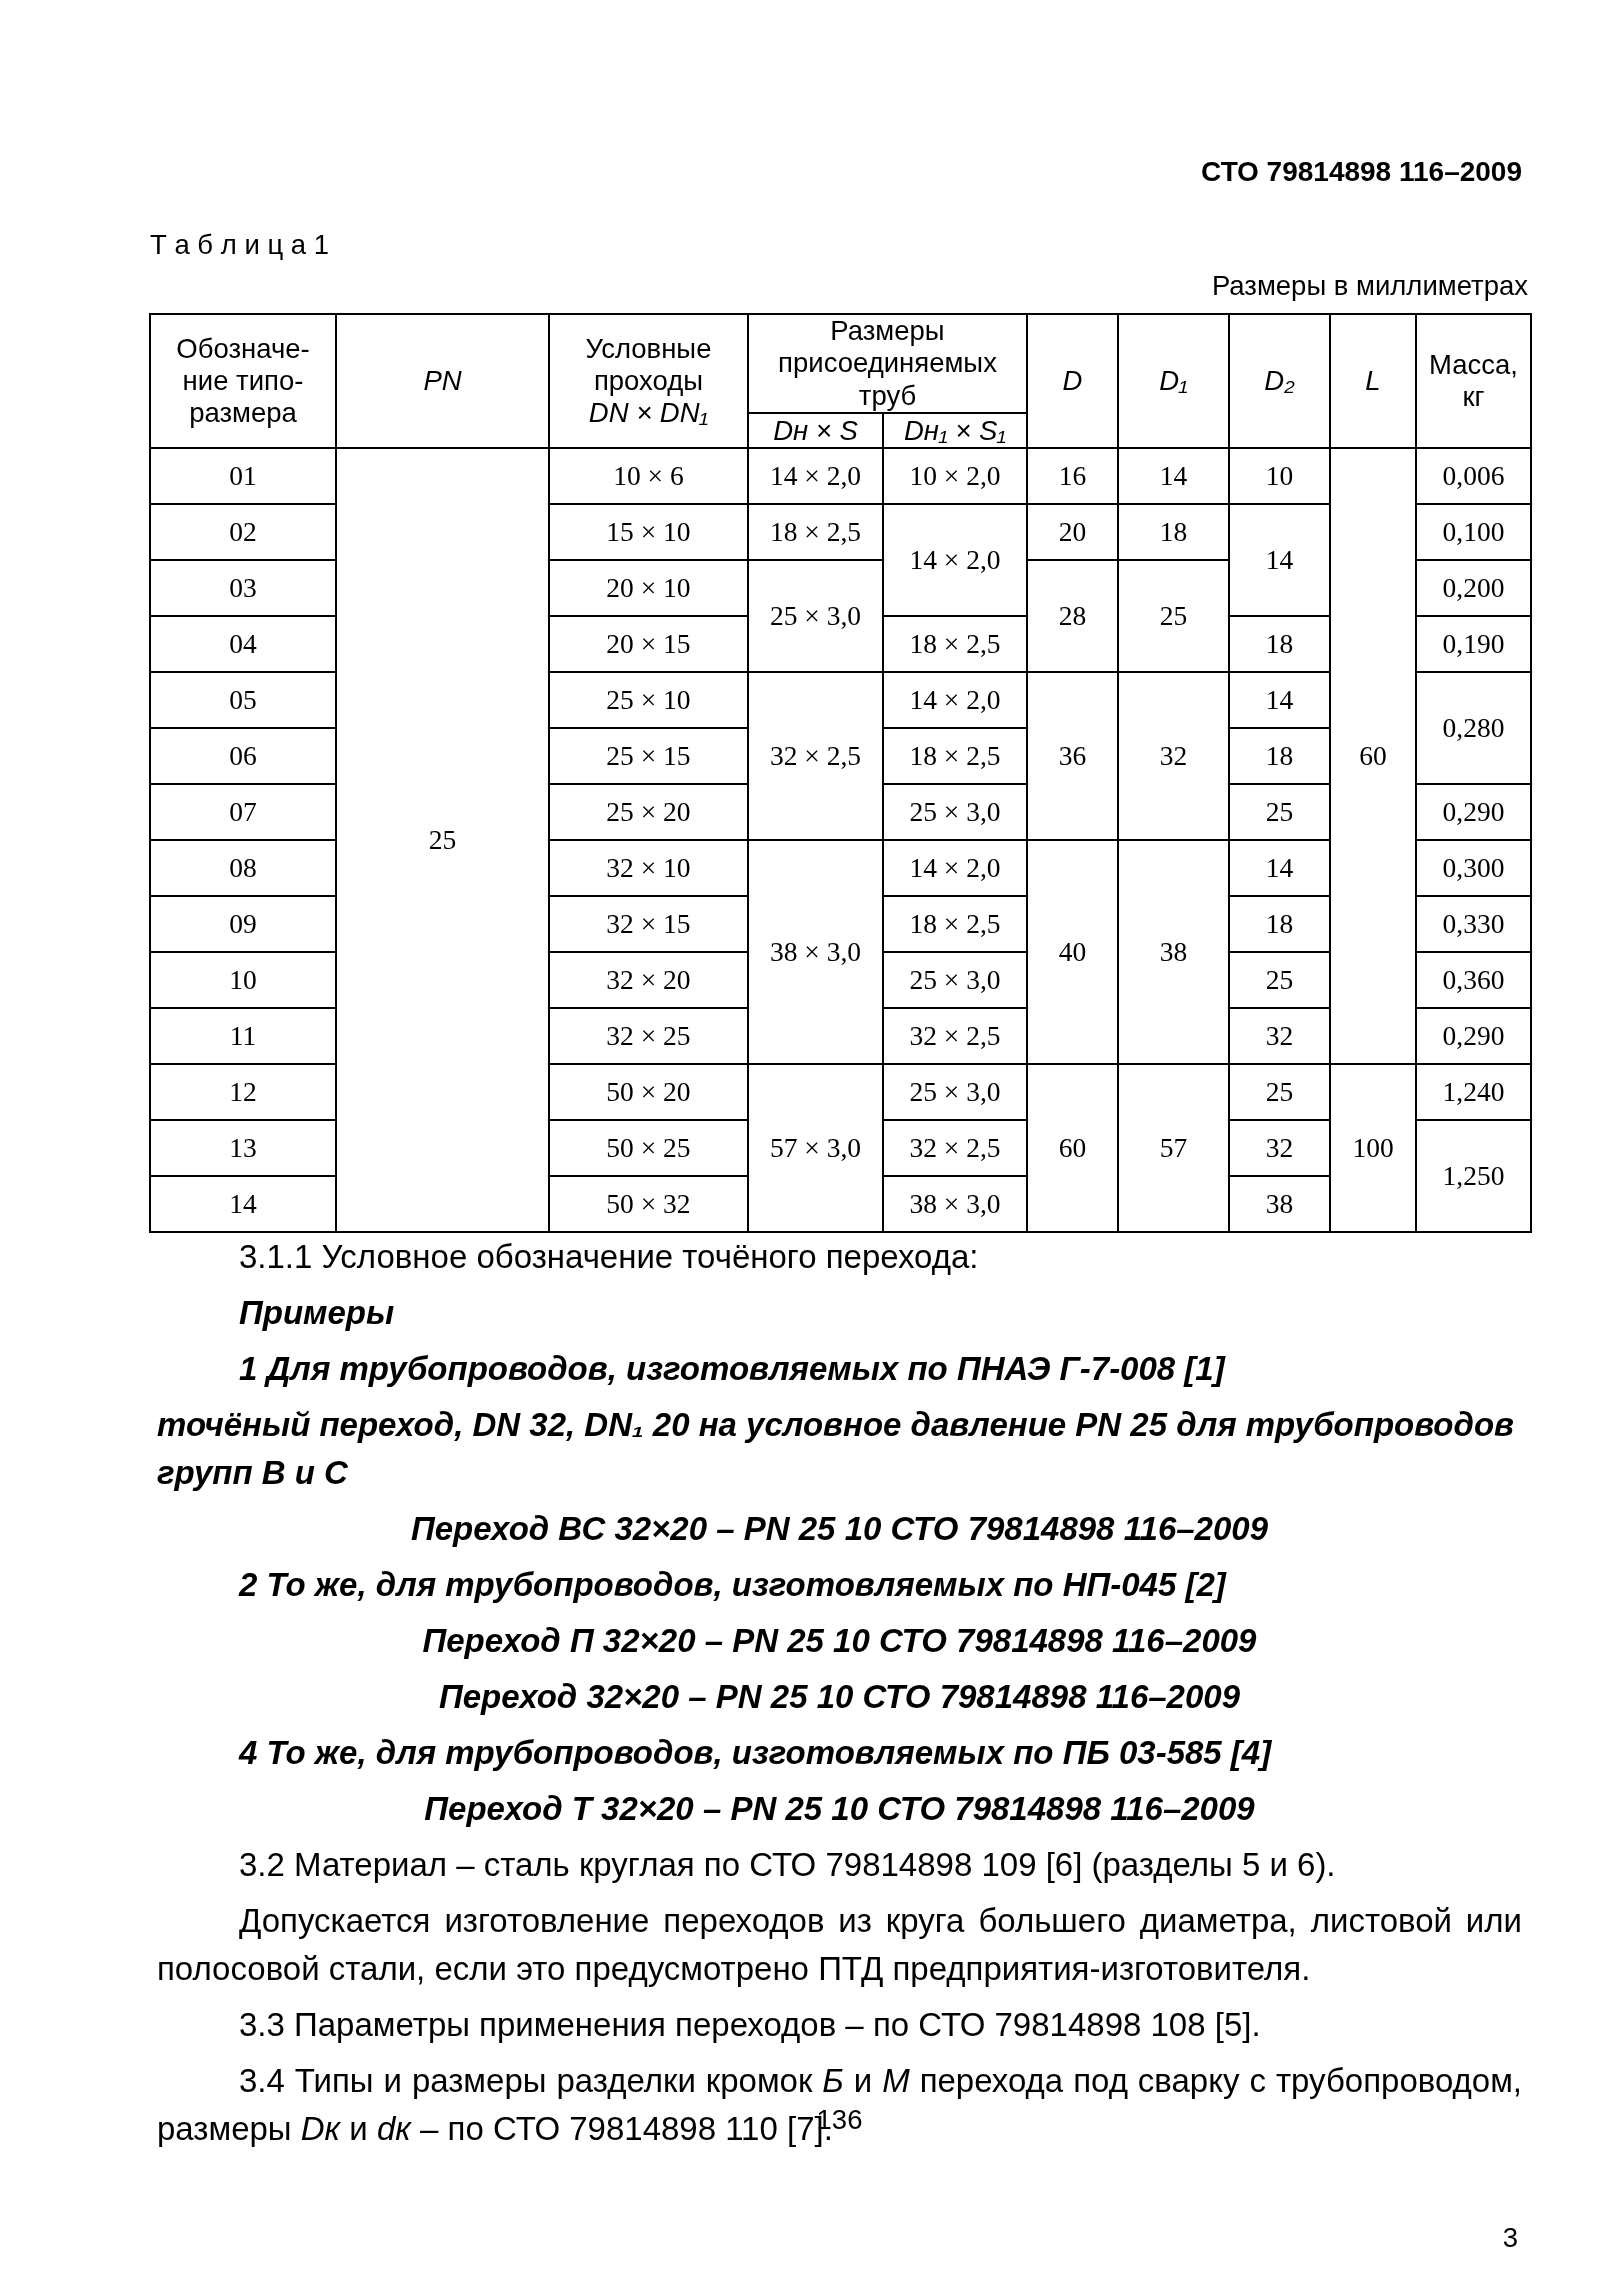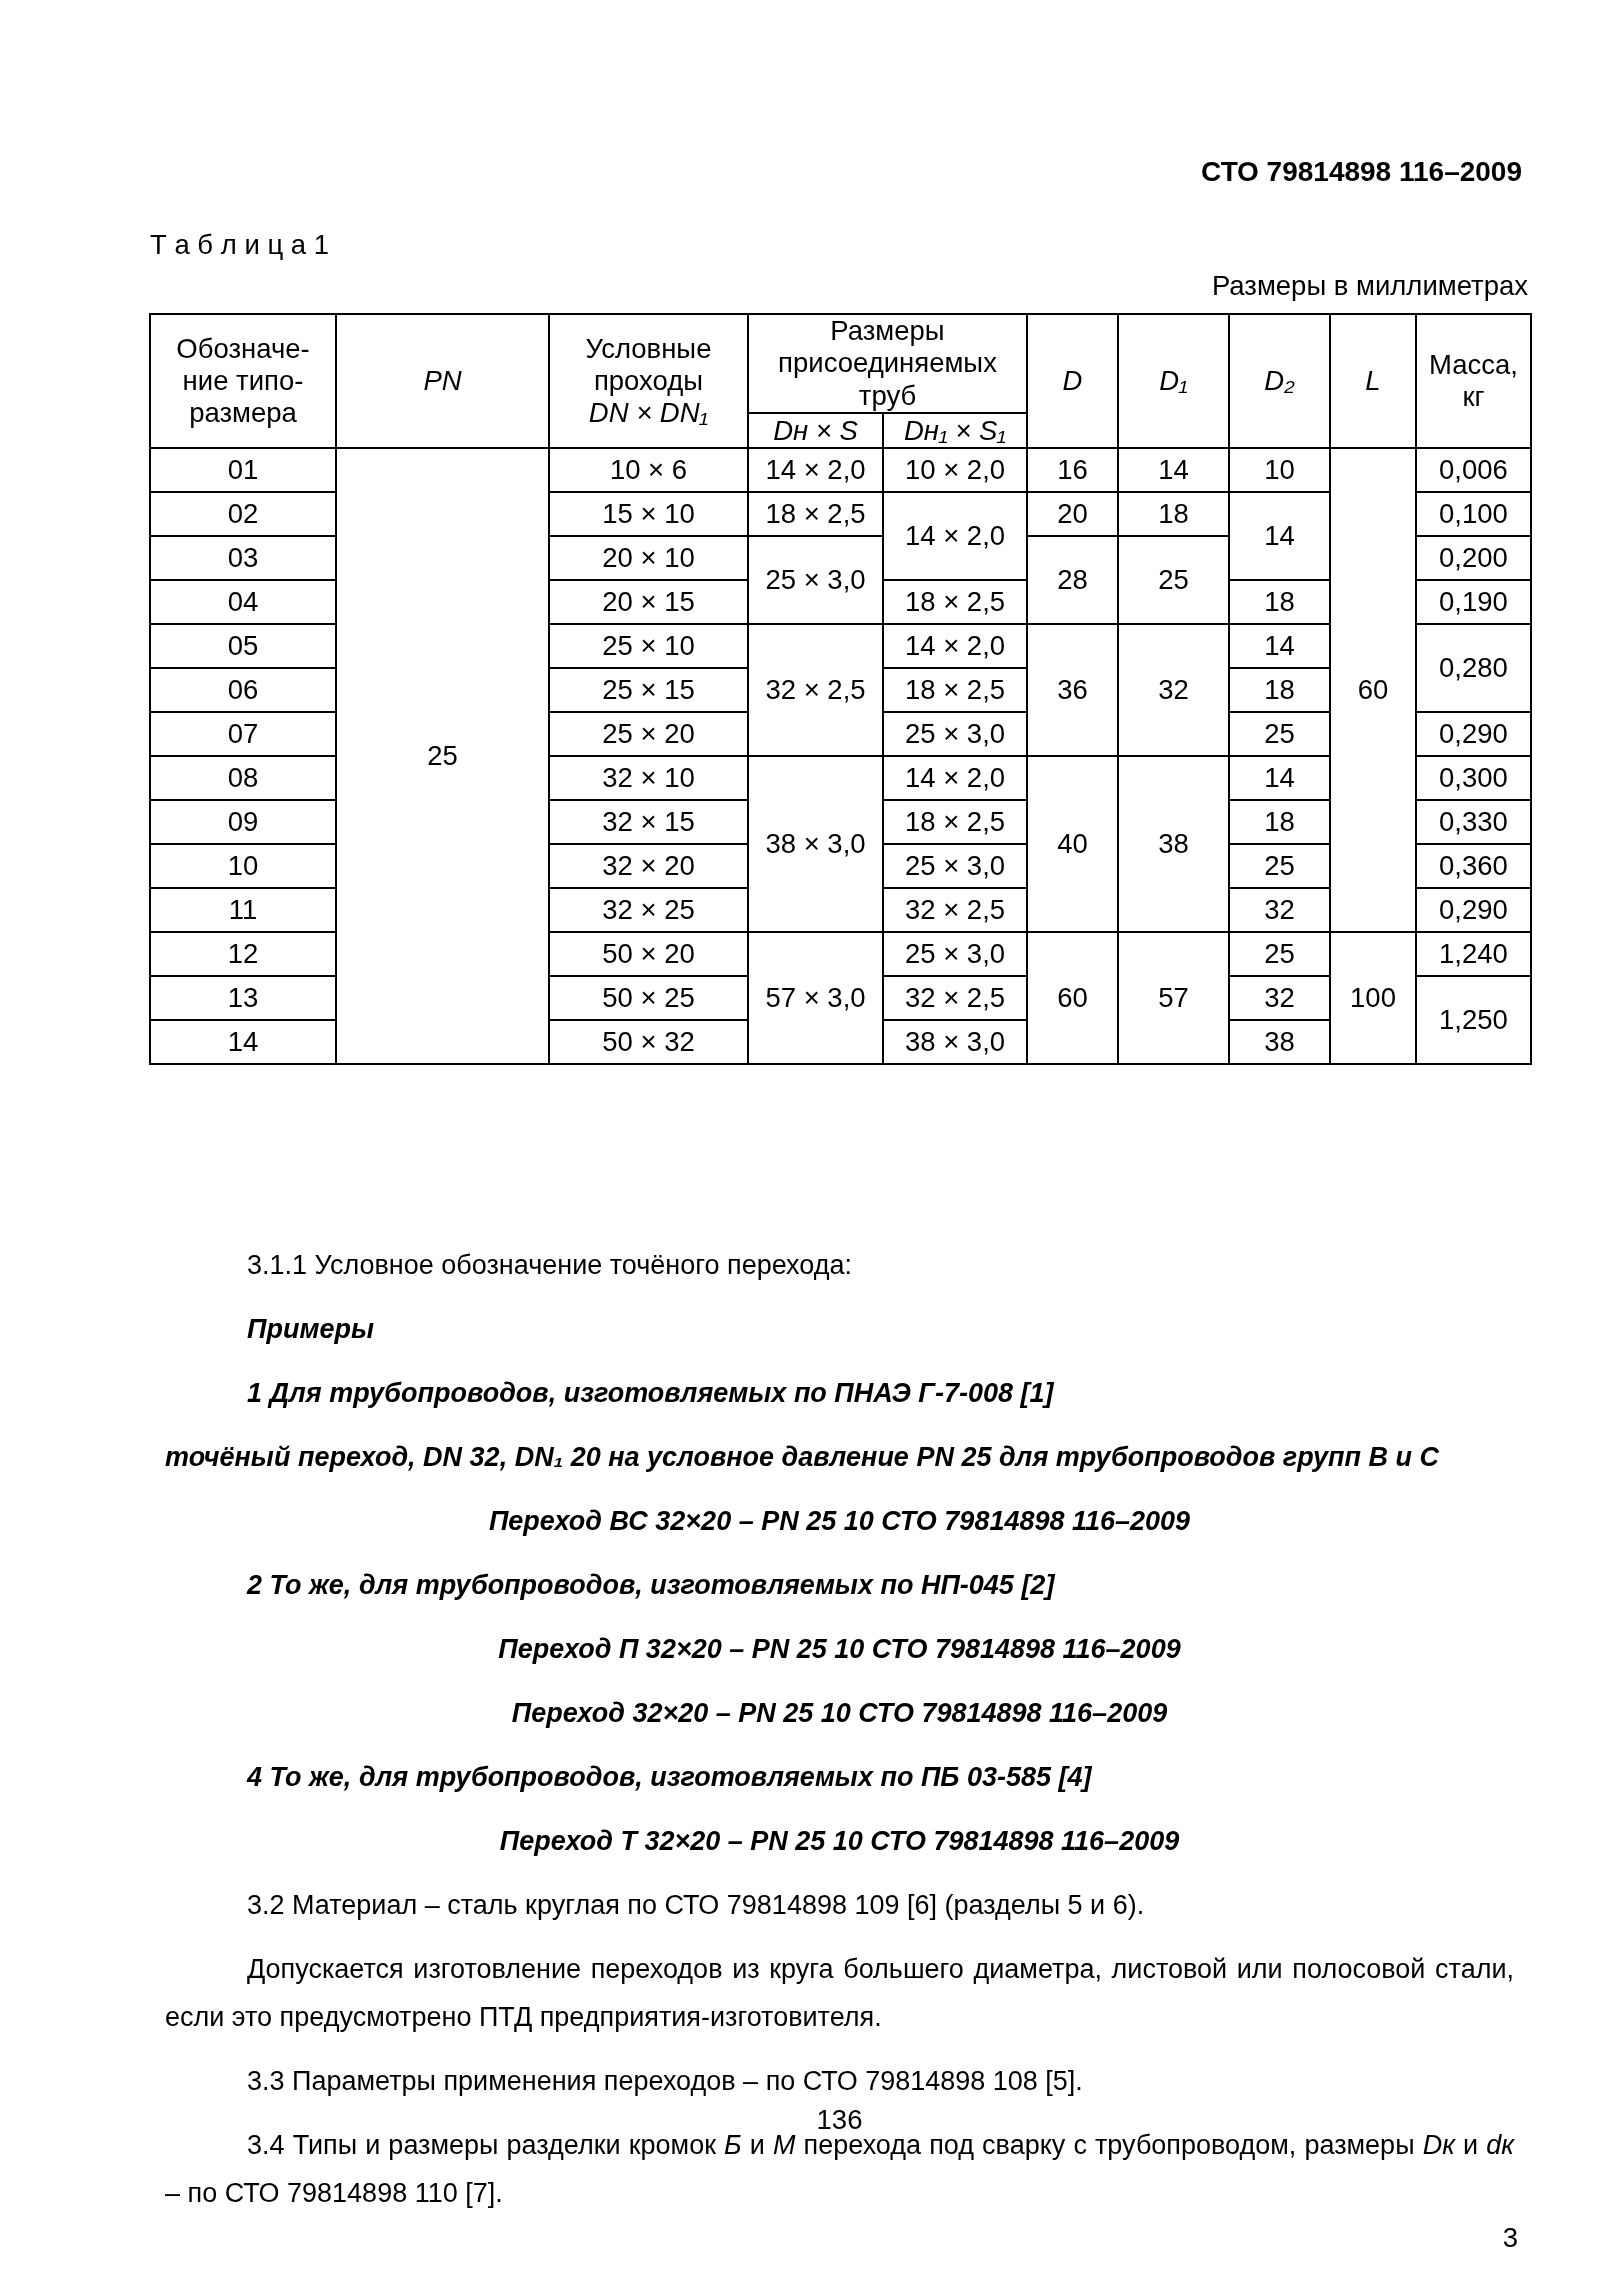"01" .t1 tbody tr { font-family: none -> Liberation Serif, serif; height: 44px -> 56px }
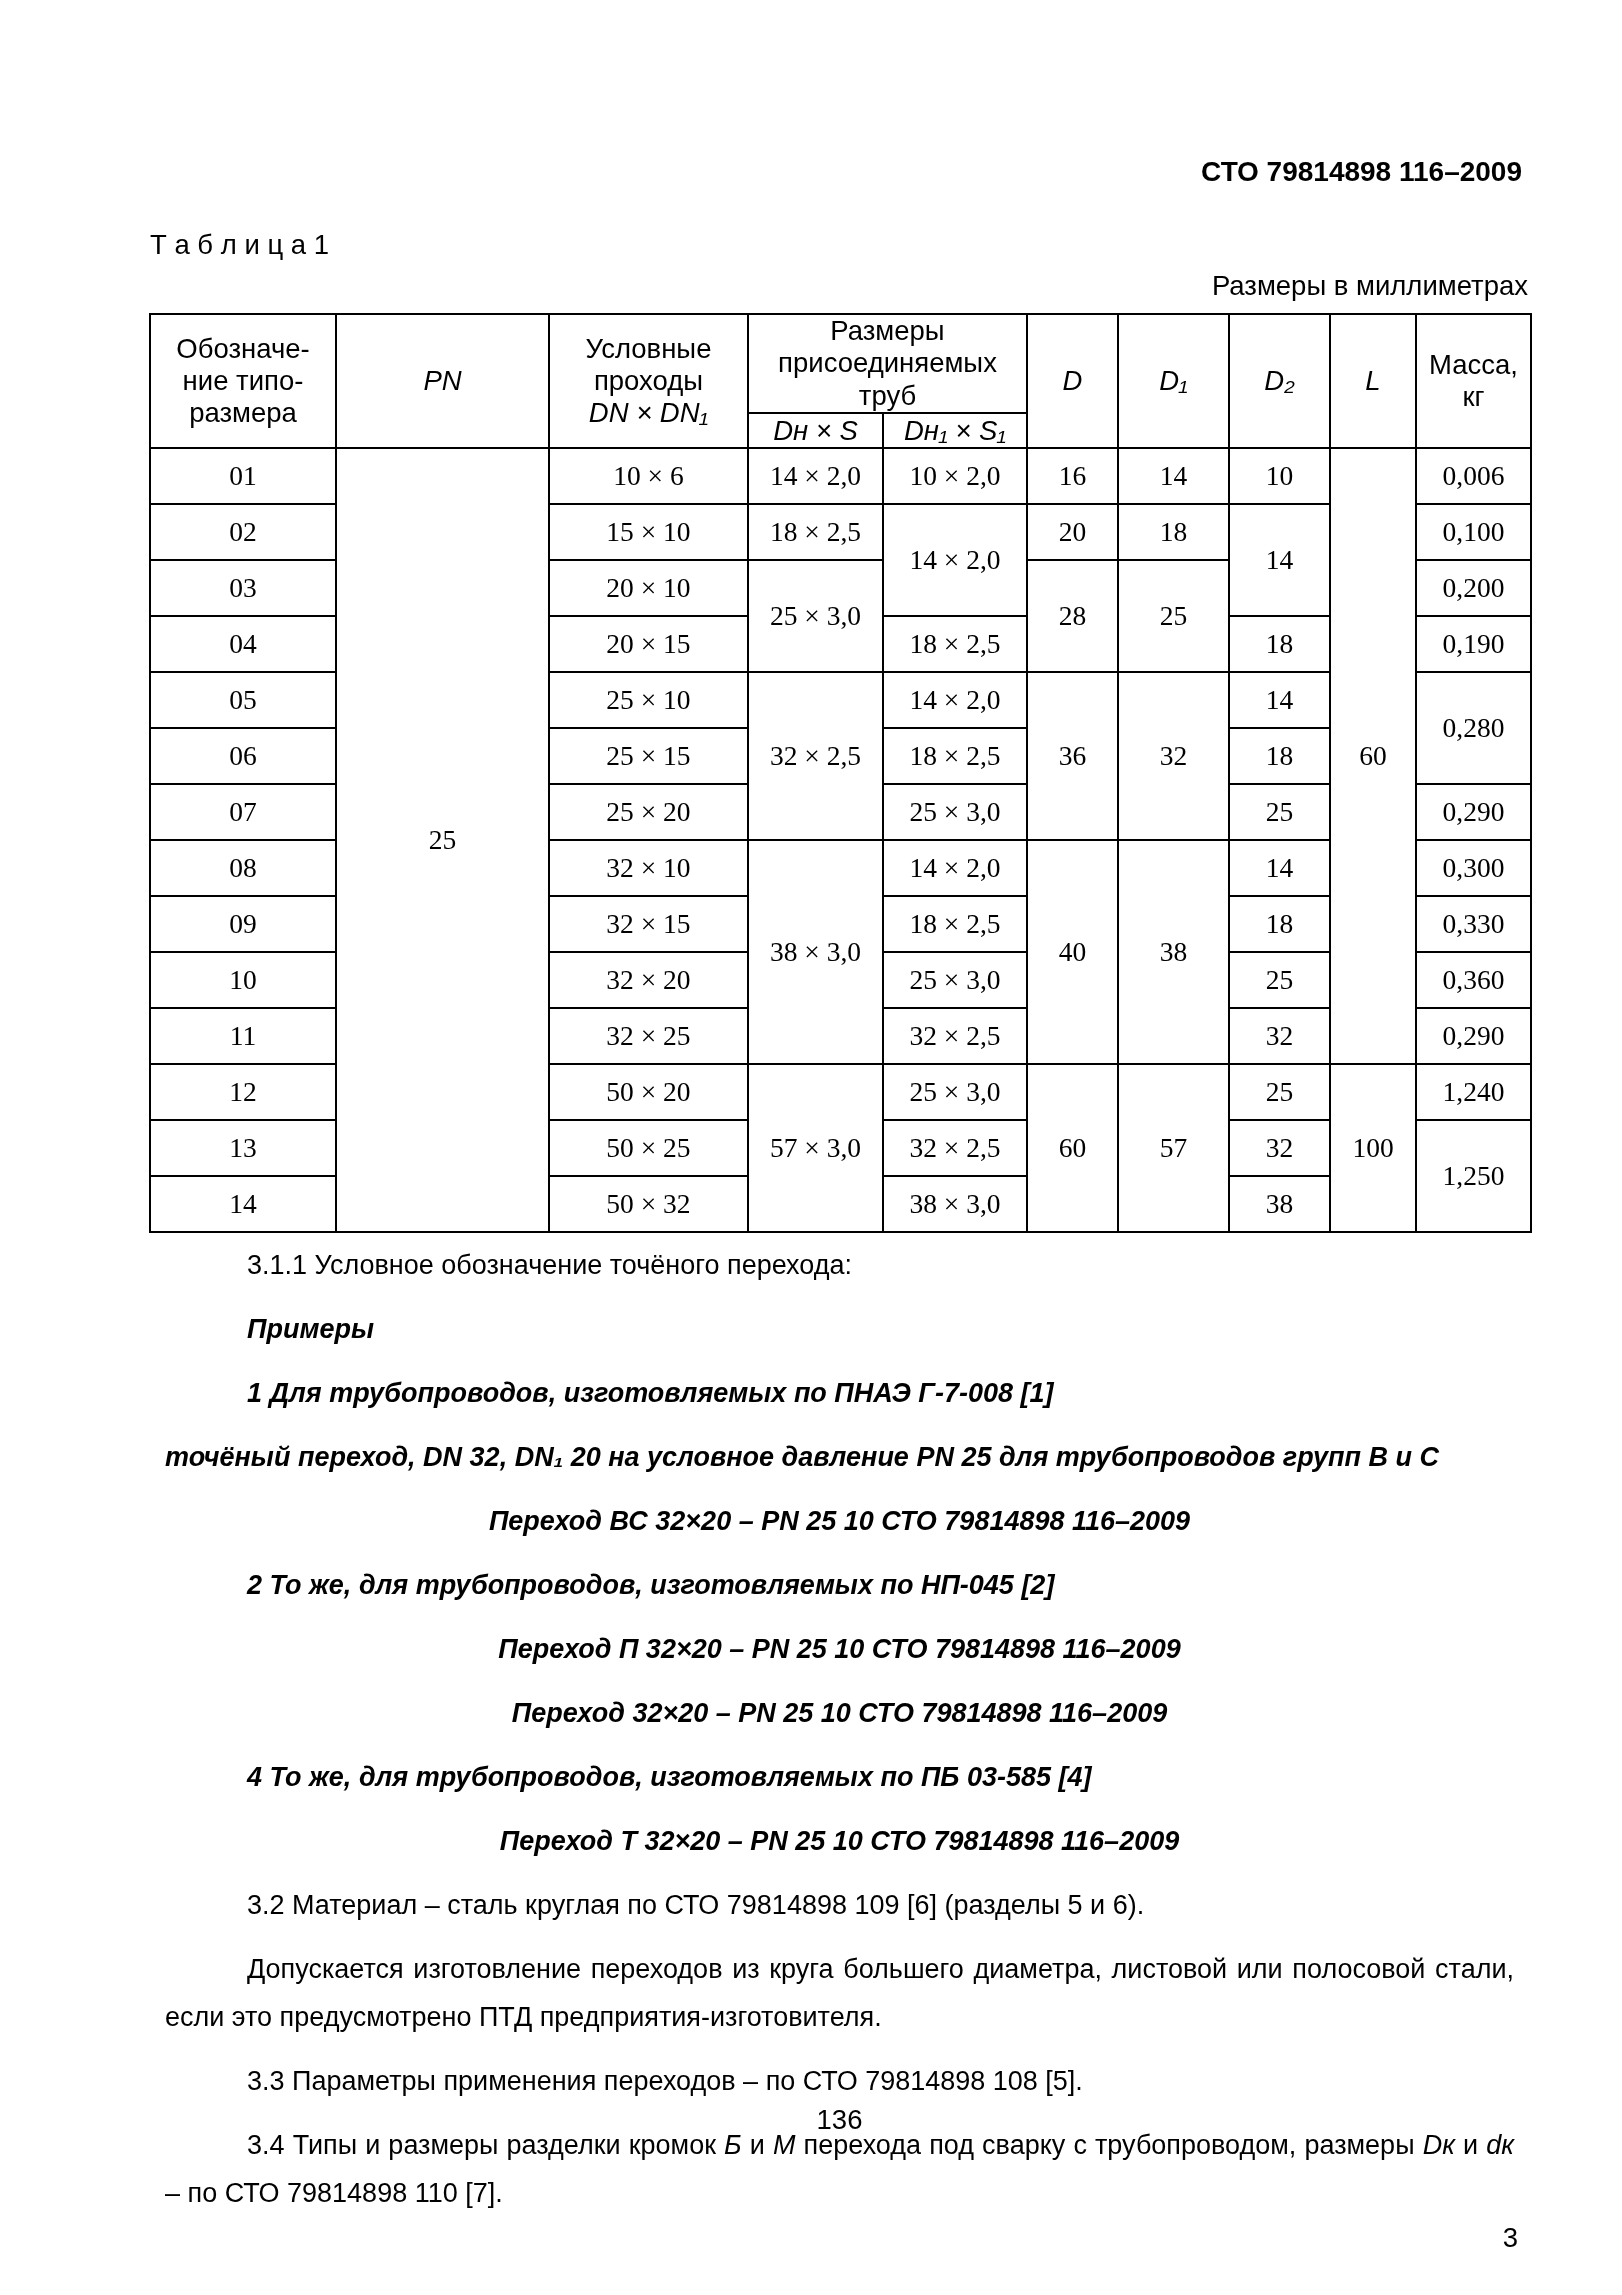"3.1.1 Условное обозначение точёного" .para { font-size: 27px -> 33px; margin: 16px -> 8px }
